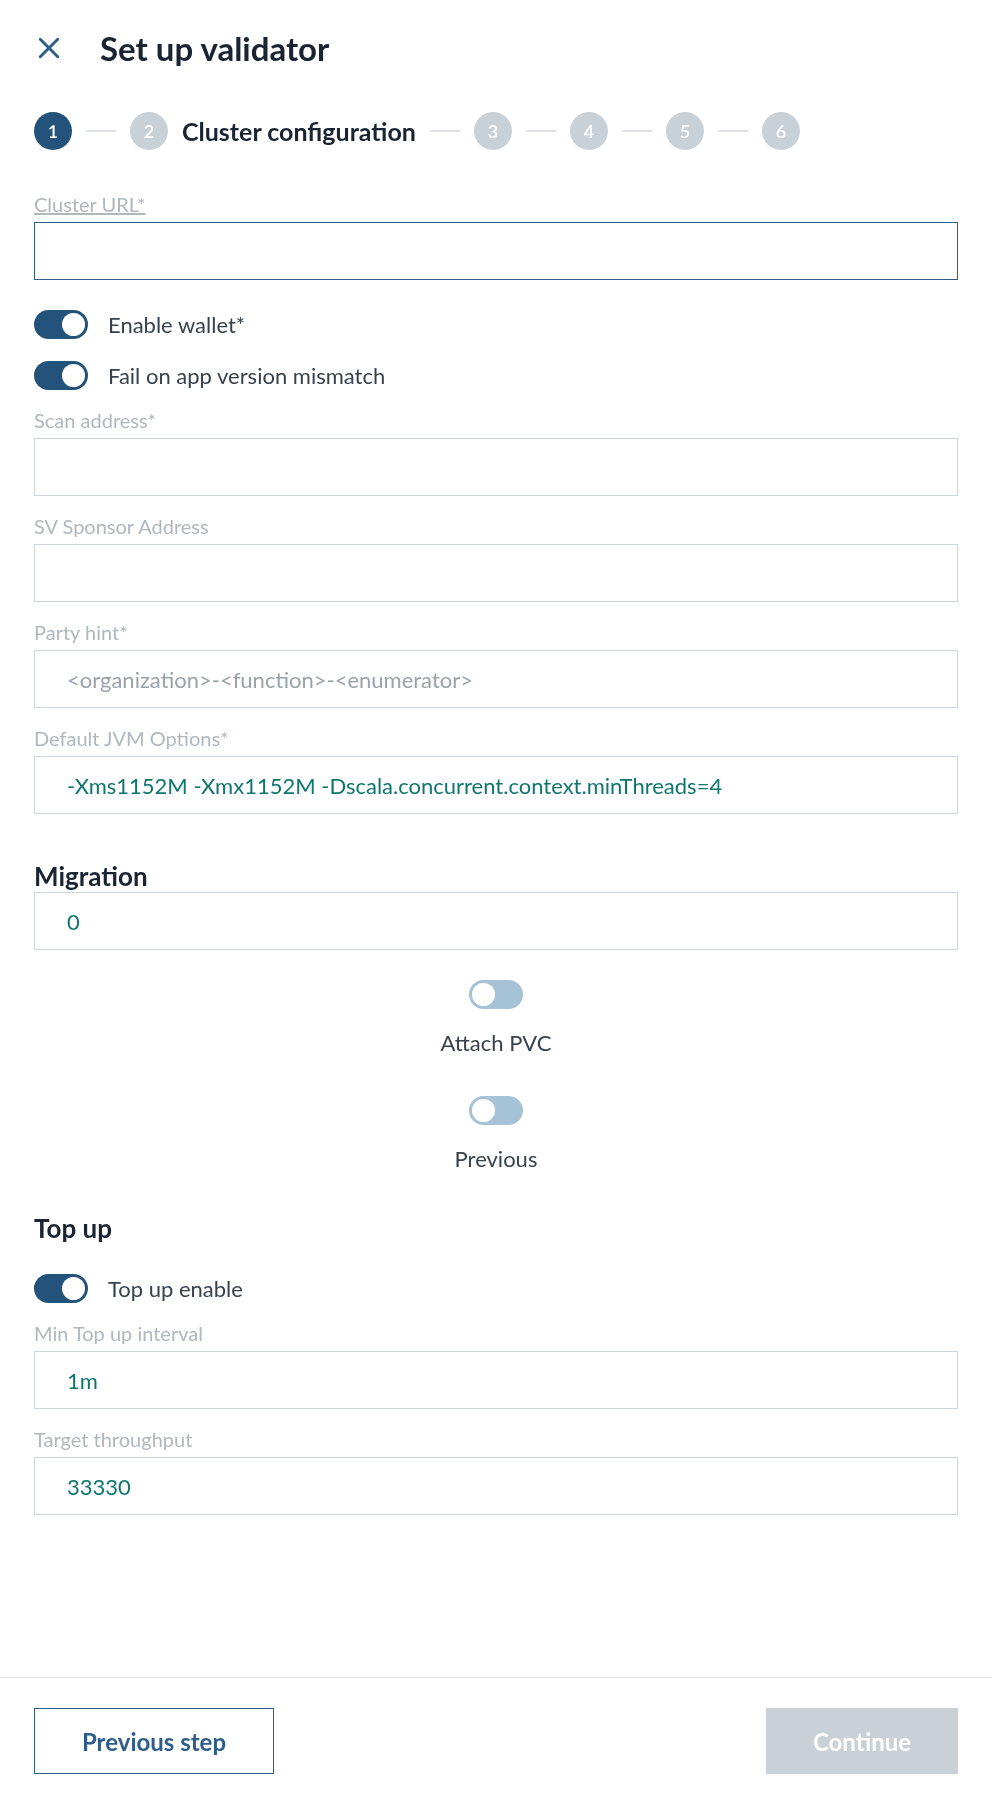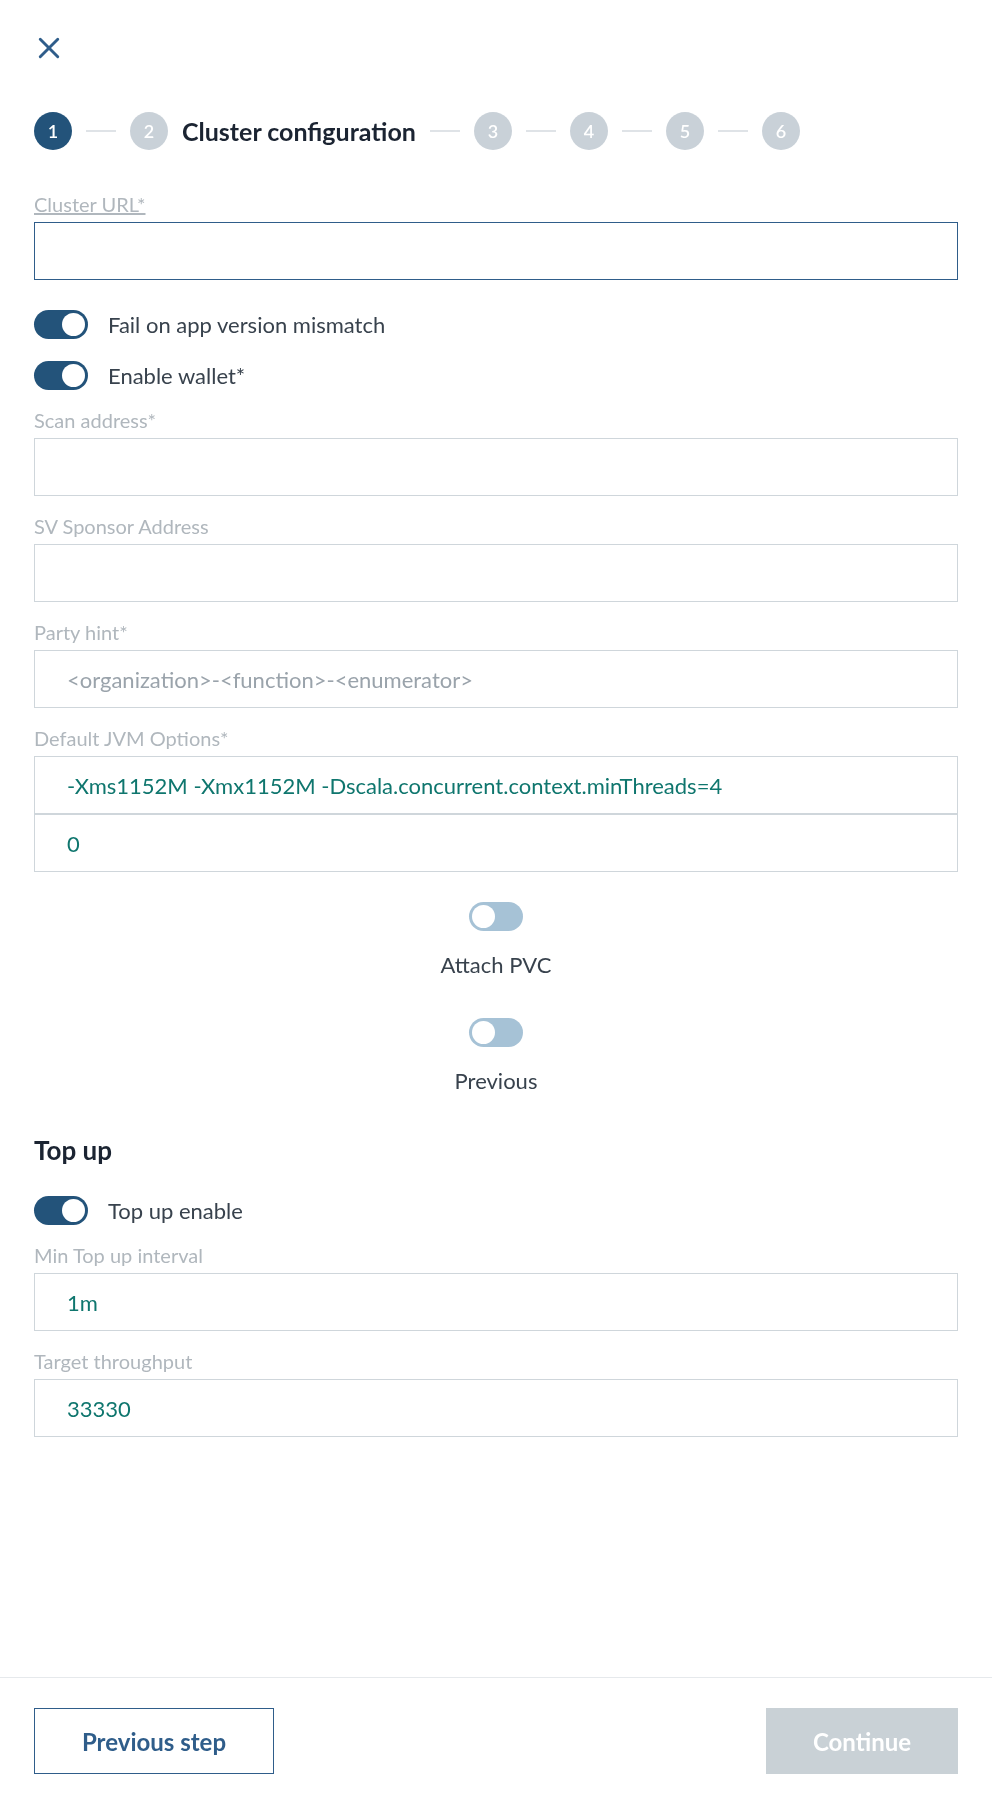"Set up validator" h1.page-title { html: none -> <h1>Set up validator</h1> }
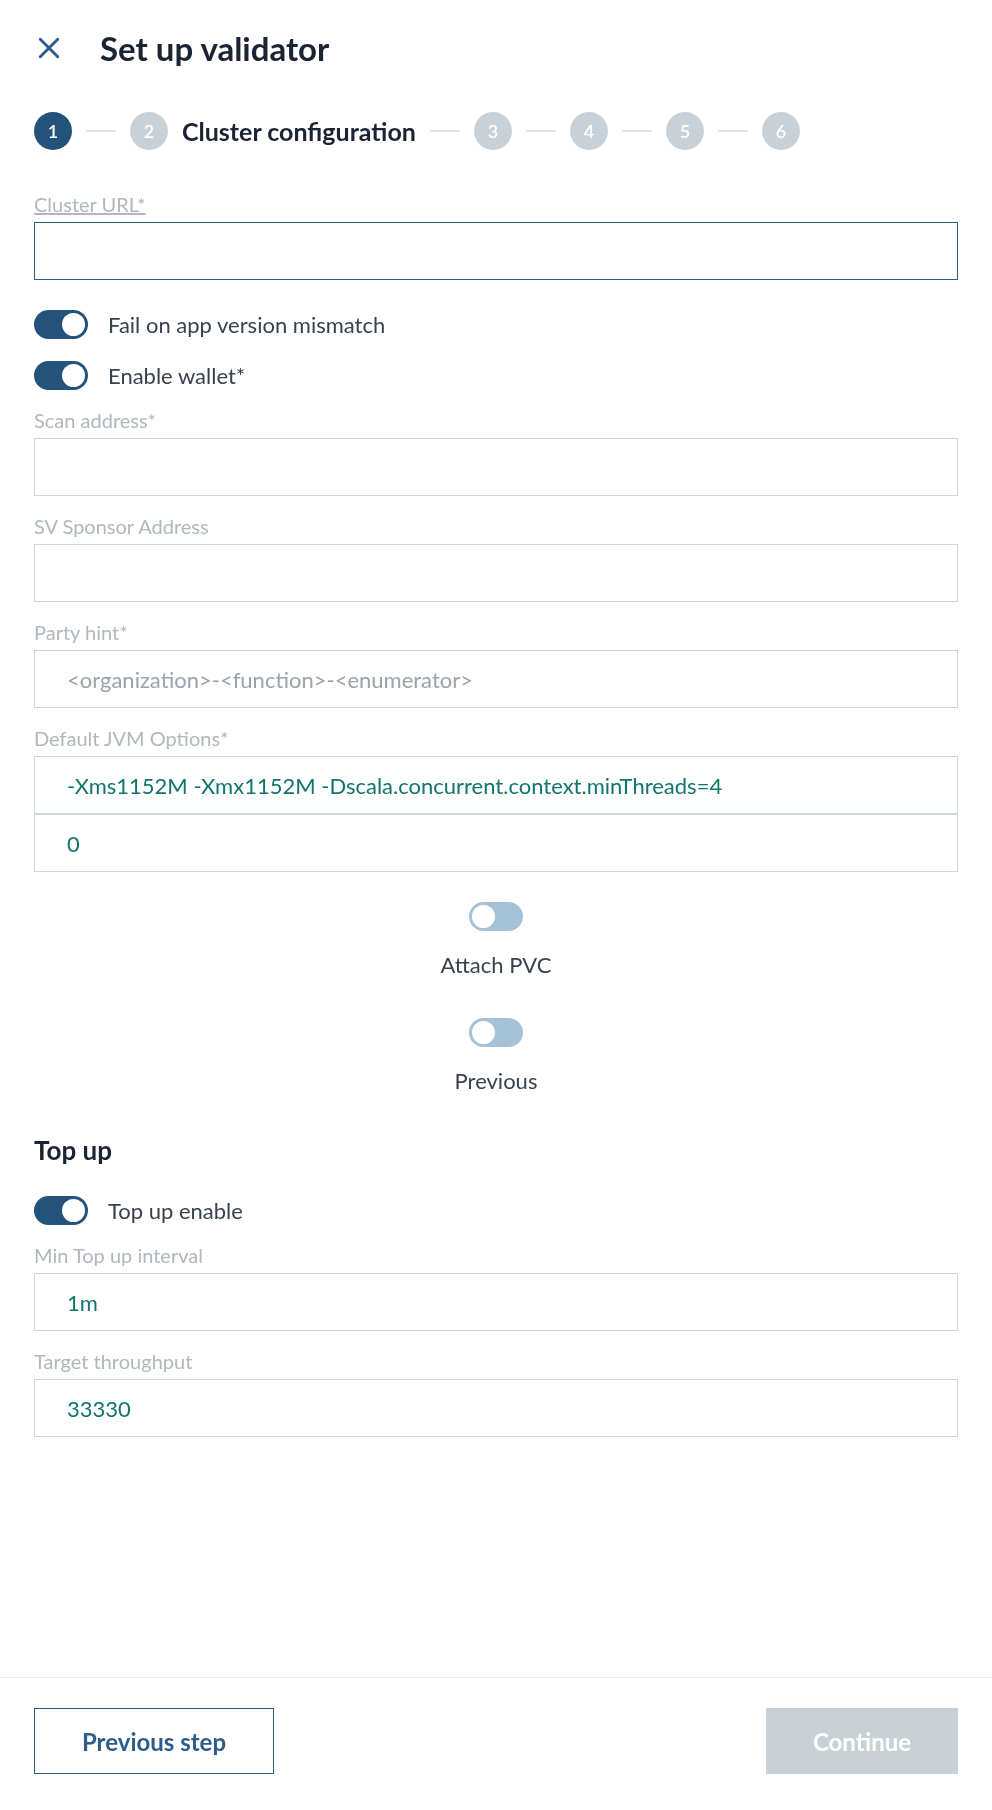"Fail on app version mismatch" div.toggle-row { order: before "Enable wallet*" -> after "Enable wallet*" }
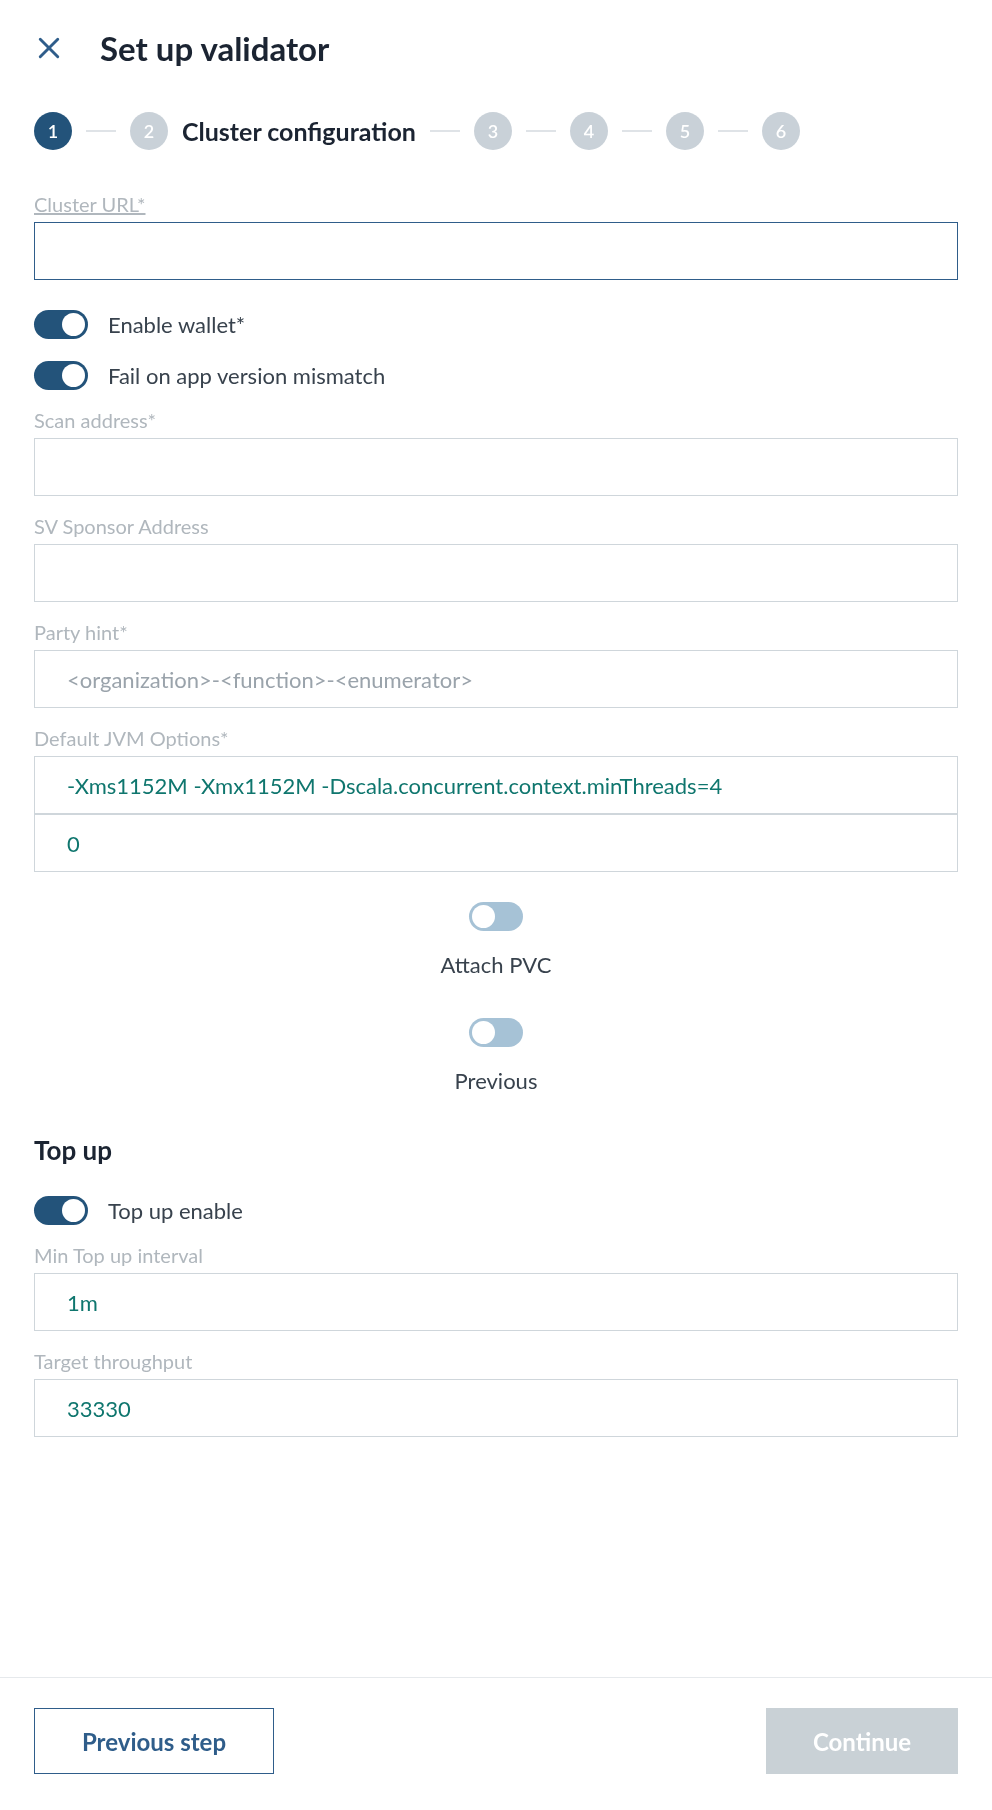"Migration" h2.section-heading { html: none -> <h2>Migration</h2> }
